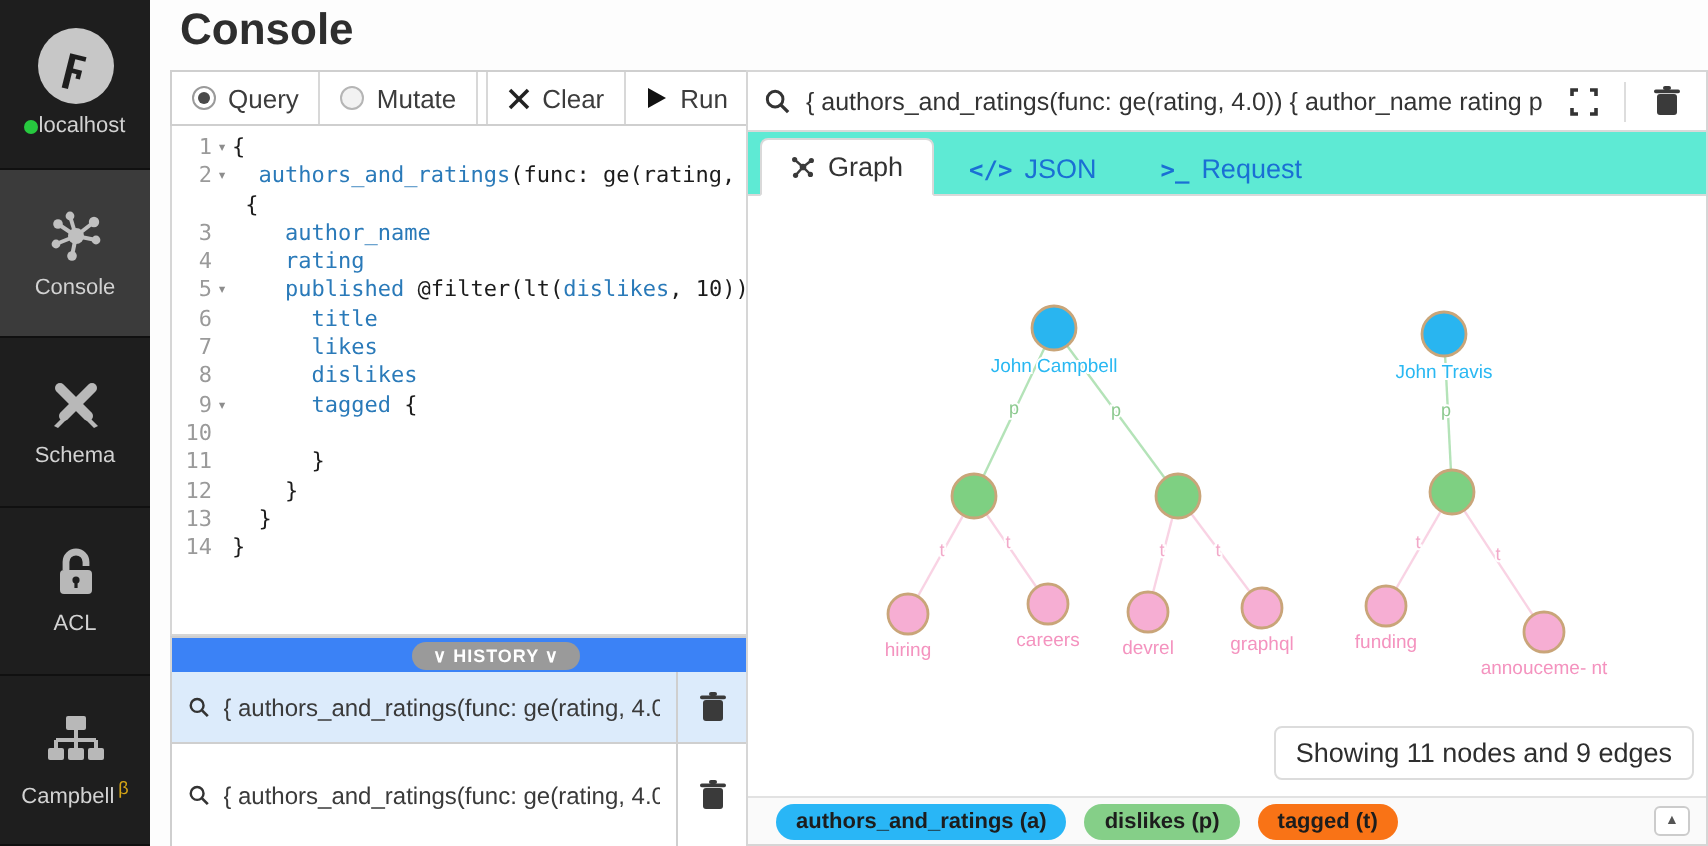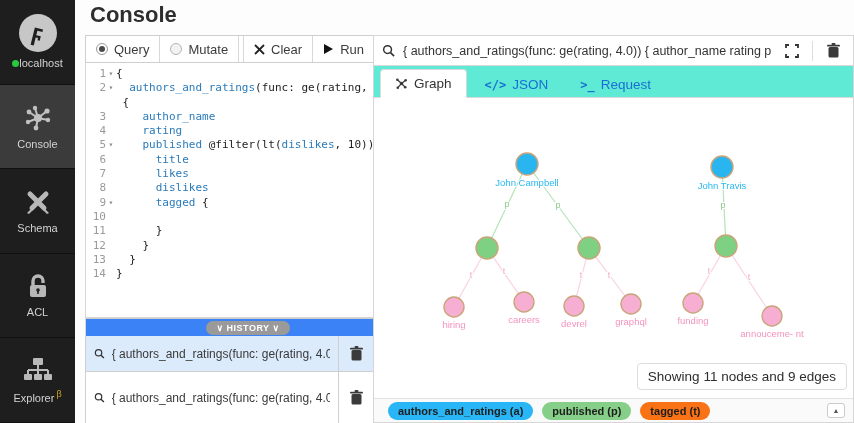"Explorer" span { text: Explorer -> Campbell }
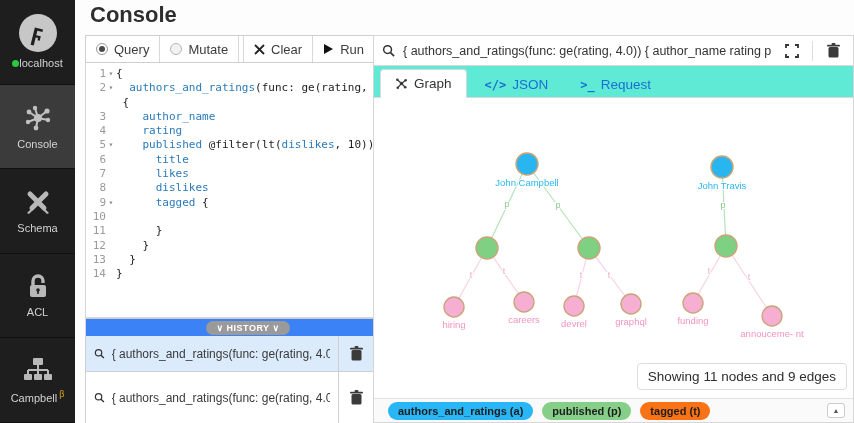"published (p)" span.legend-pill { text: published -> dislikes }
